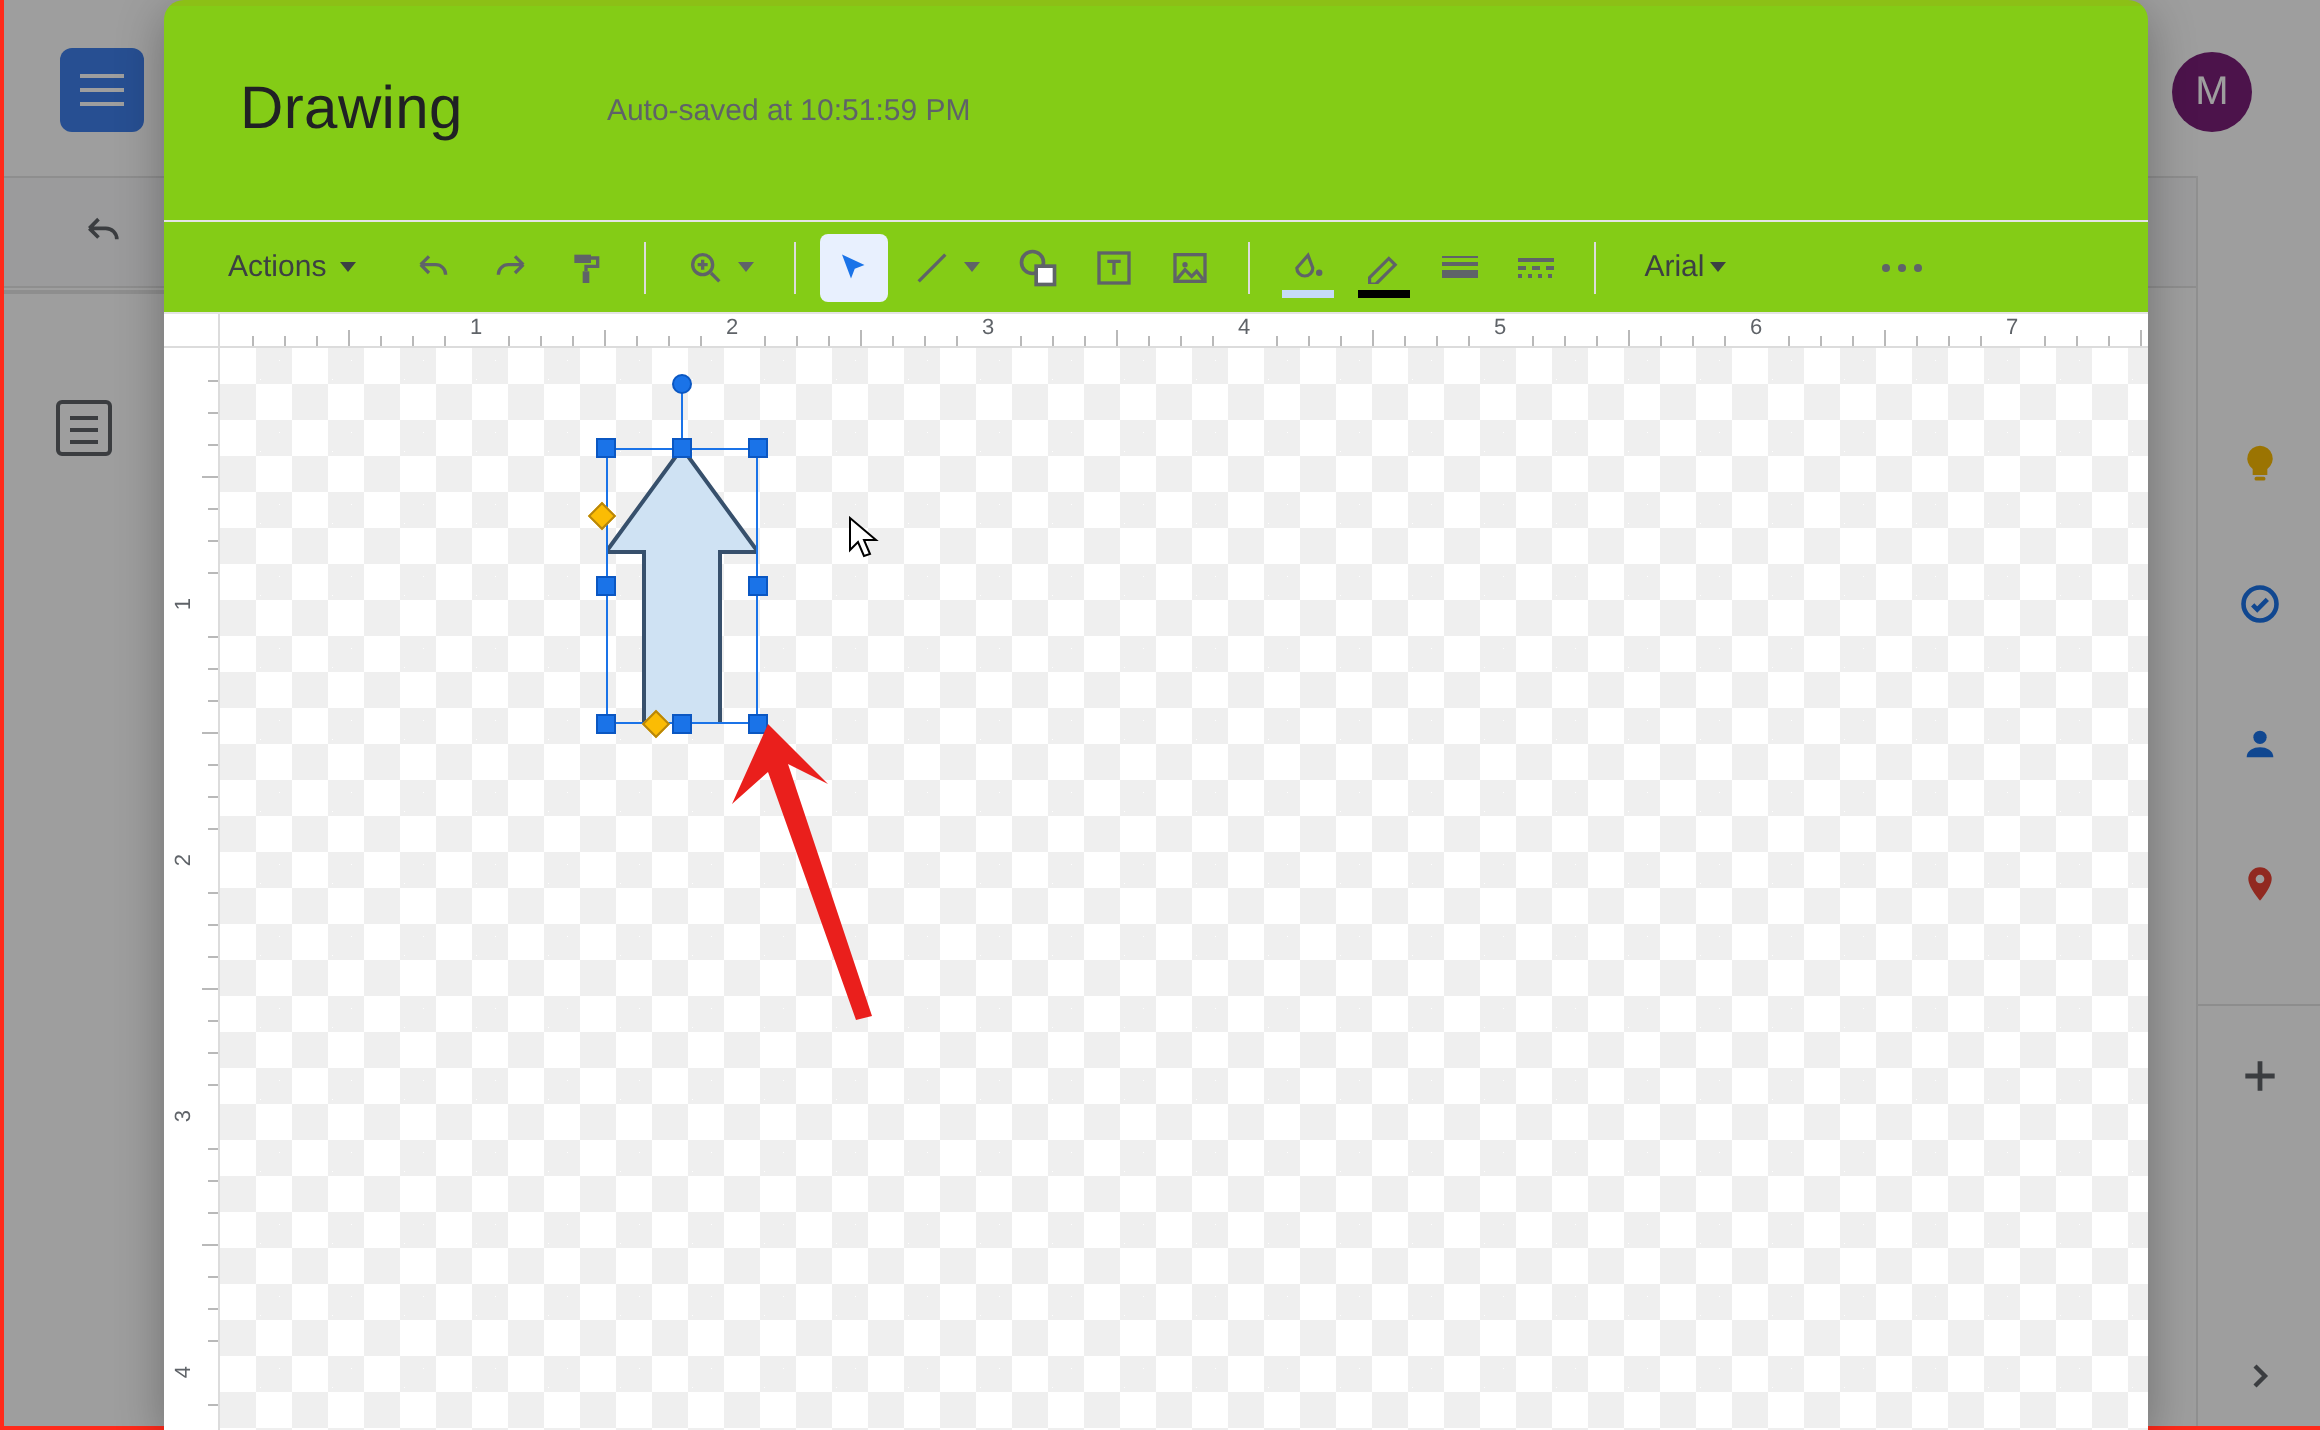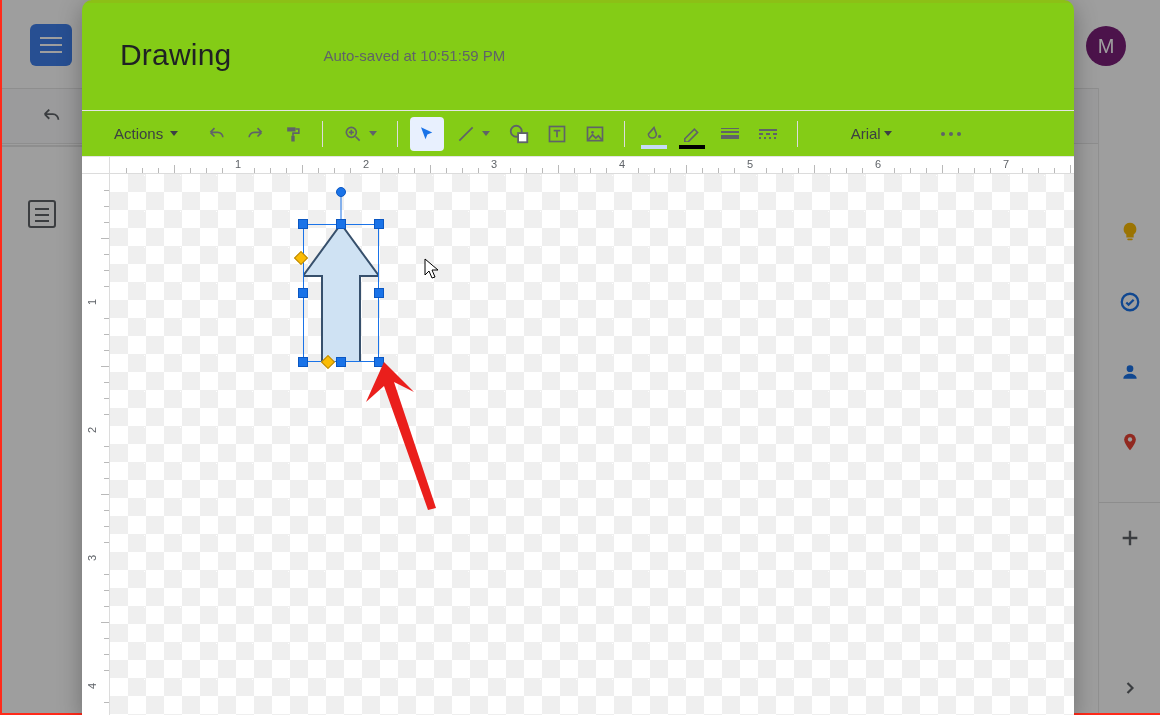"Auto-saved at 10:51:59 PM" .modal-status { margin-left: 92px -> 72px }
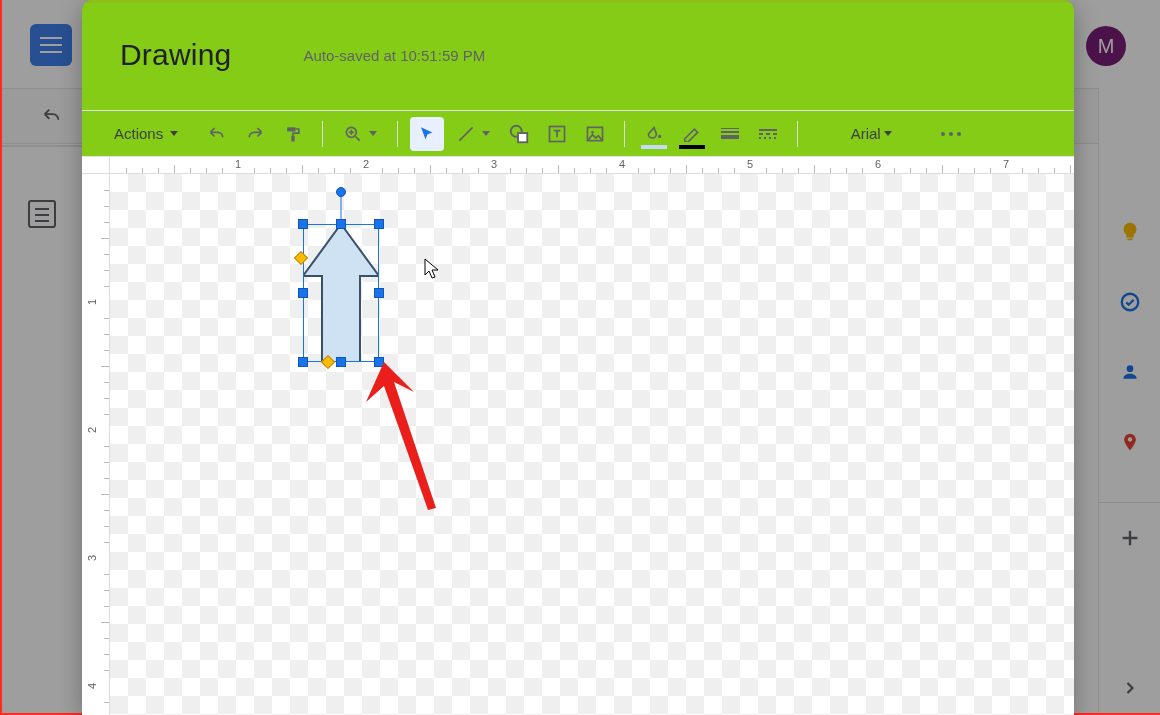"Arial" .font-select { justify-content: center -> flex-start }
